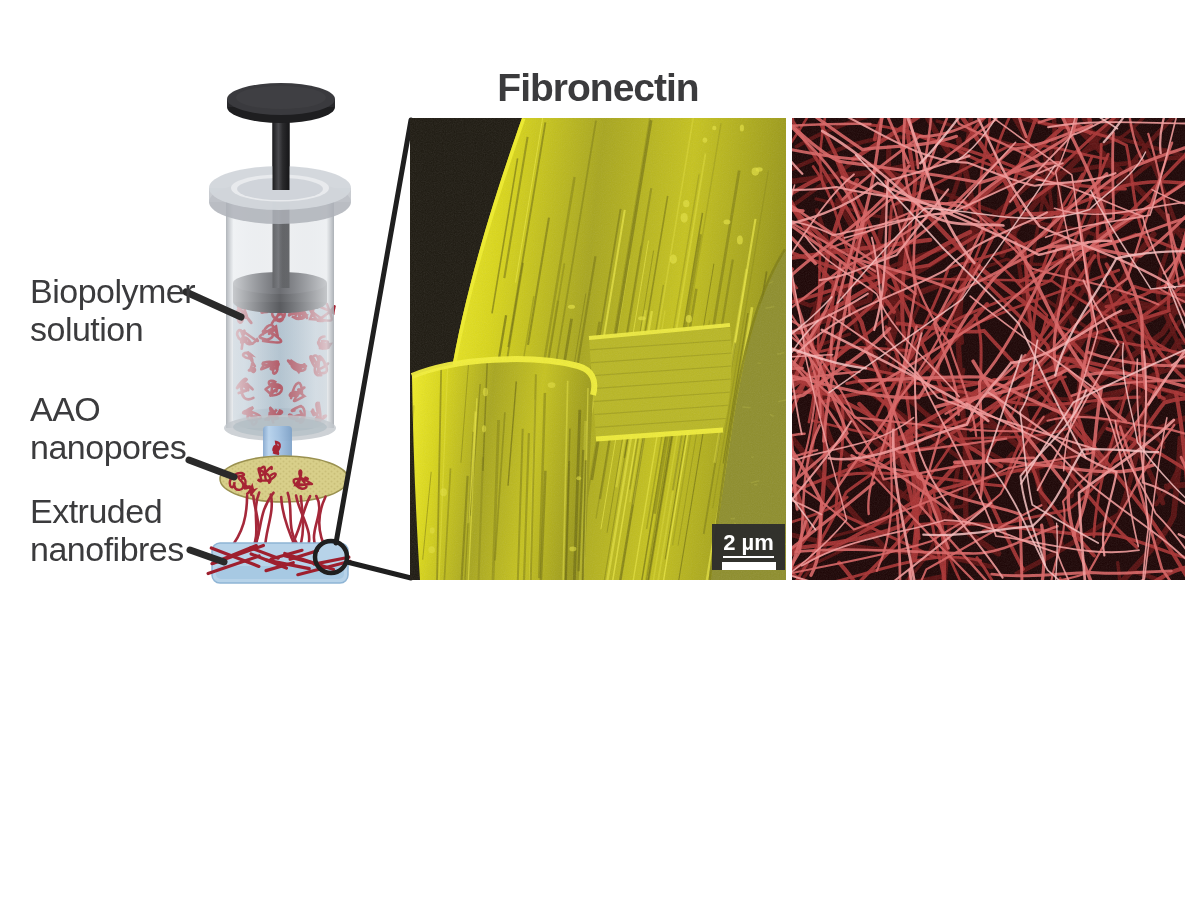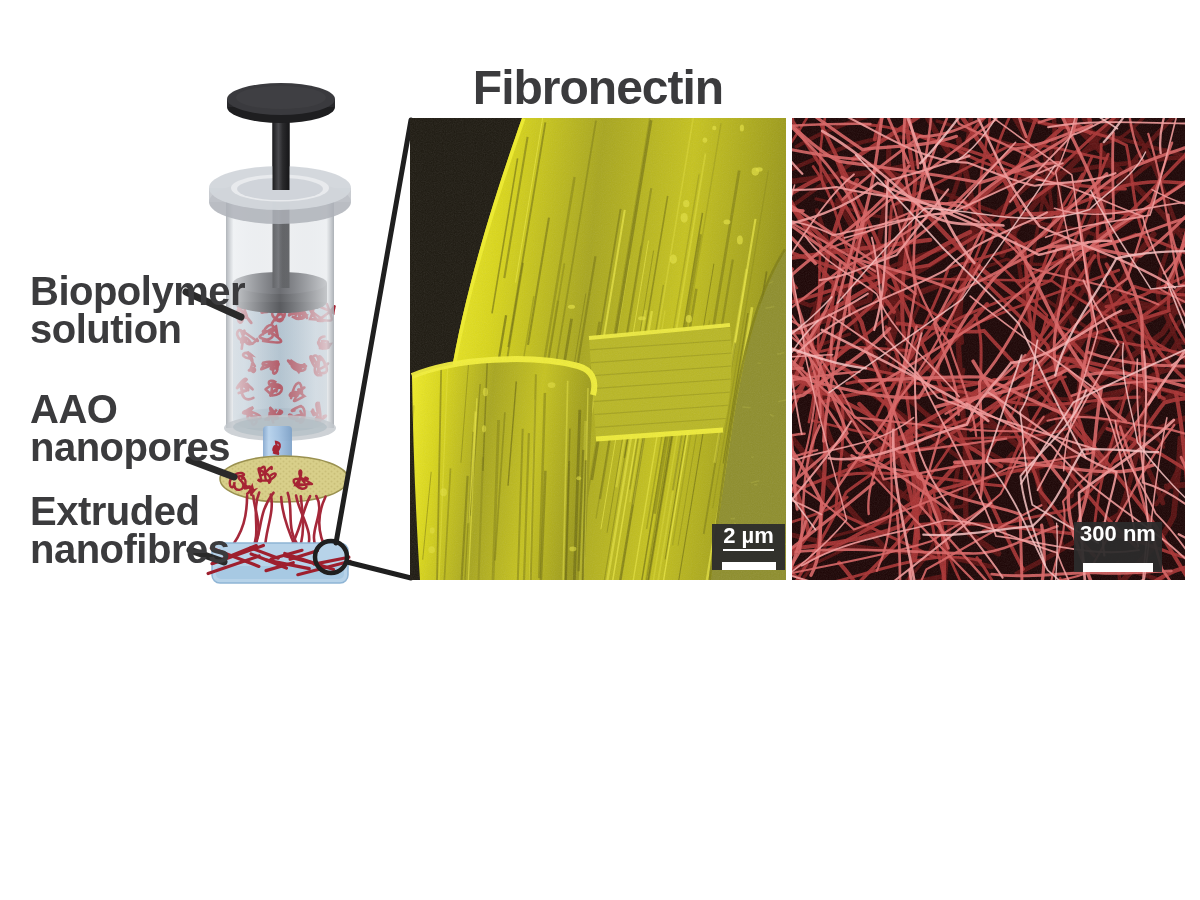"Fibronectin" .panel-title { font-size: 48px -> 39px }
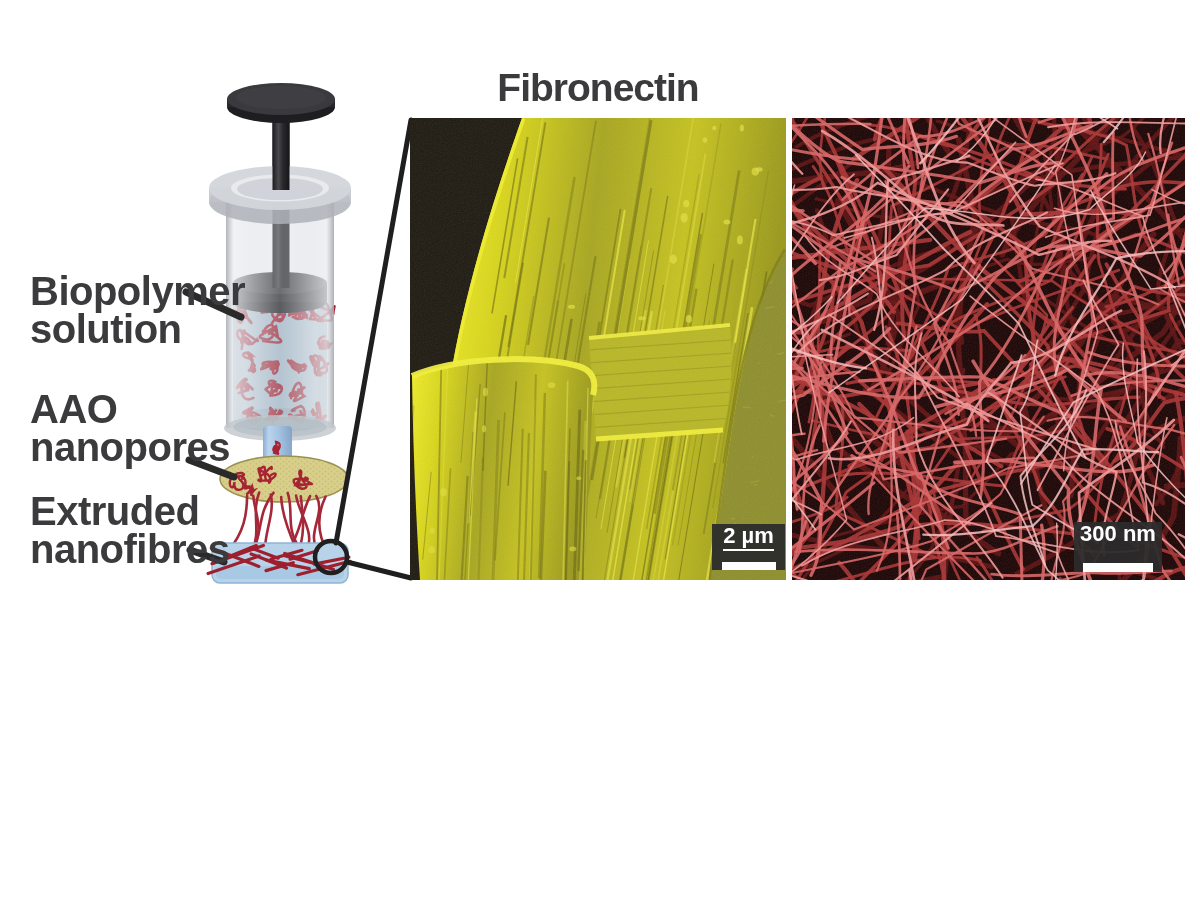"Biopolymer" .label { font-size: 40px -> 34px; font-weight: bold -> normal }
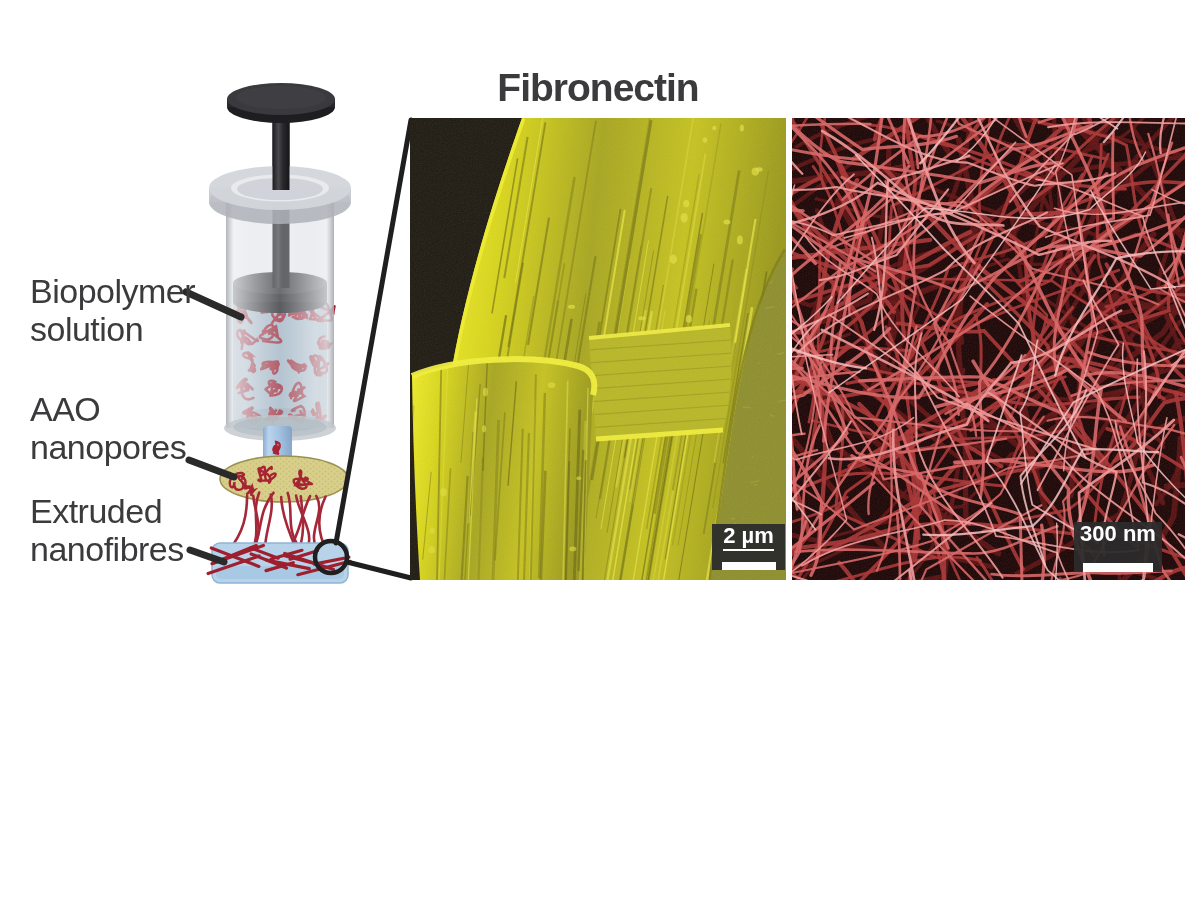"2 µm" .scalebar { justify-content: space-between -> flex-end }
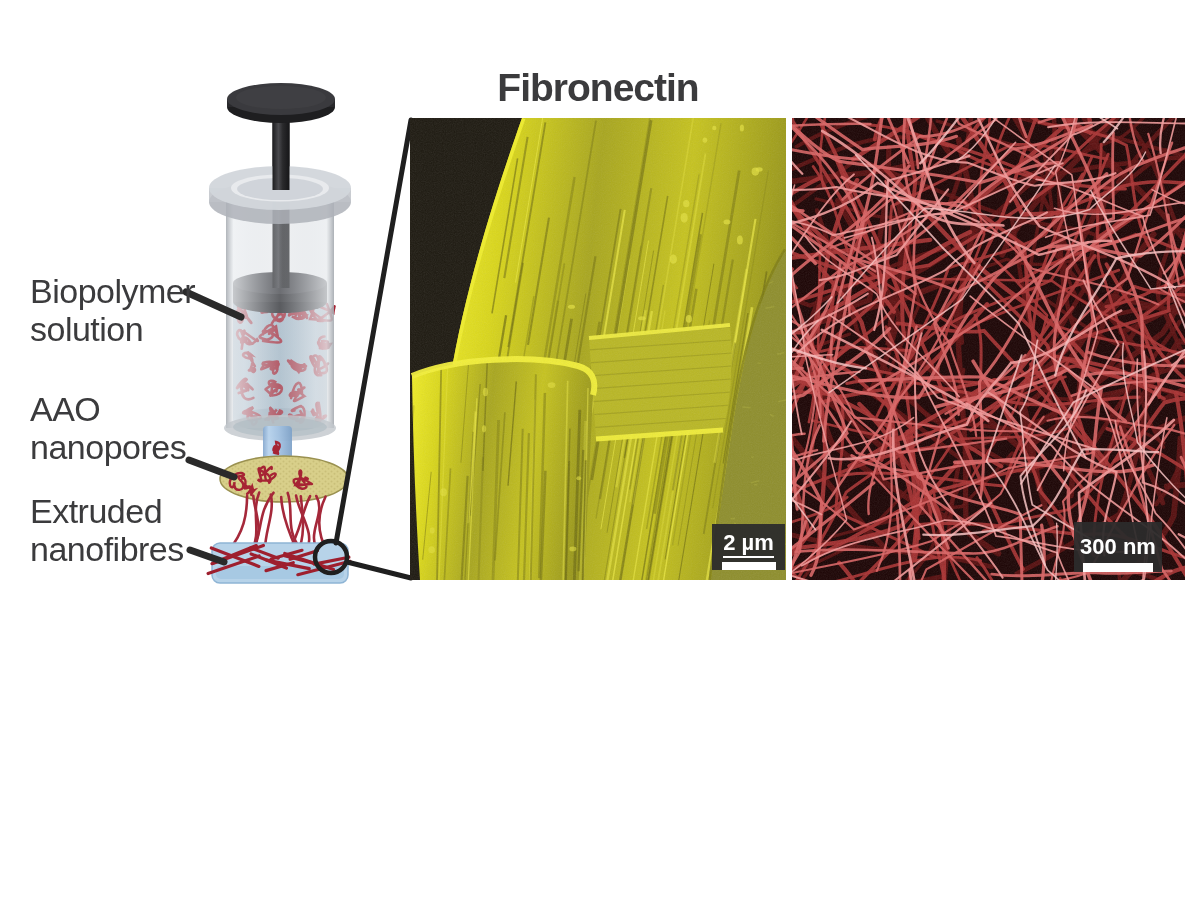"300 nm" div.scalebar { html: <div> <span>300 nm</span> <span></span> </div> -> none }
